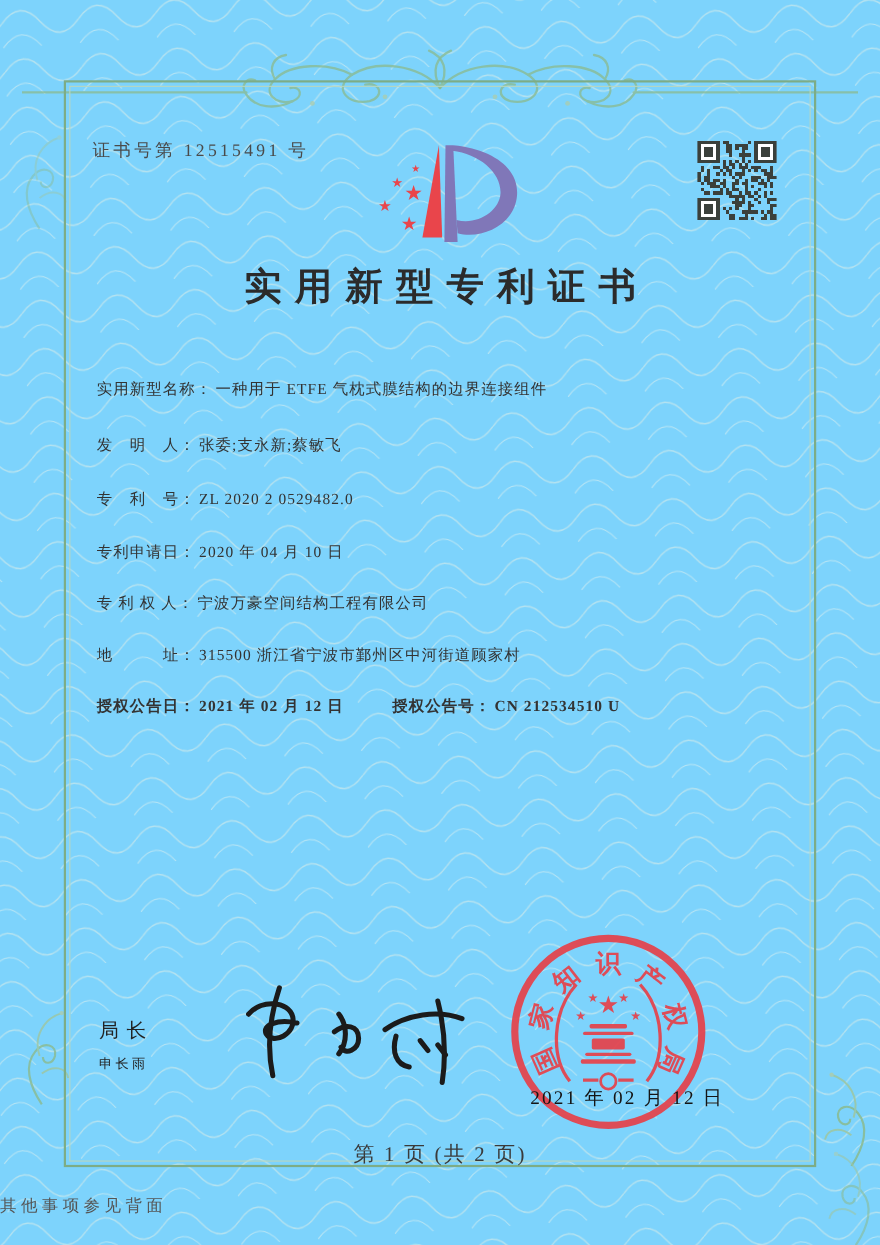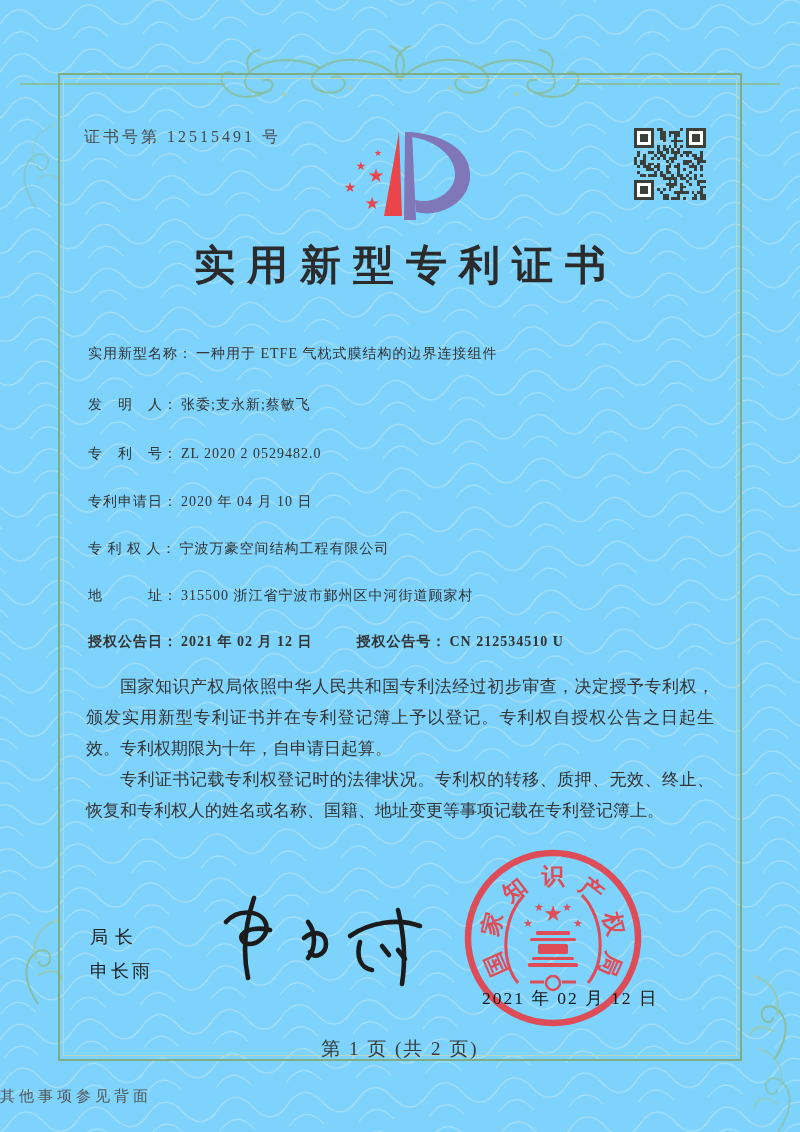"实用新型专利证书" .title { font-size: 41px -> 34px }
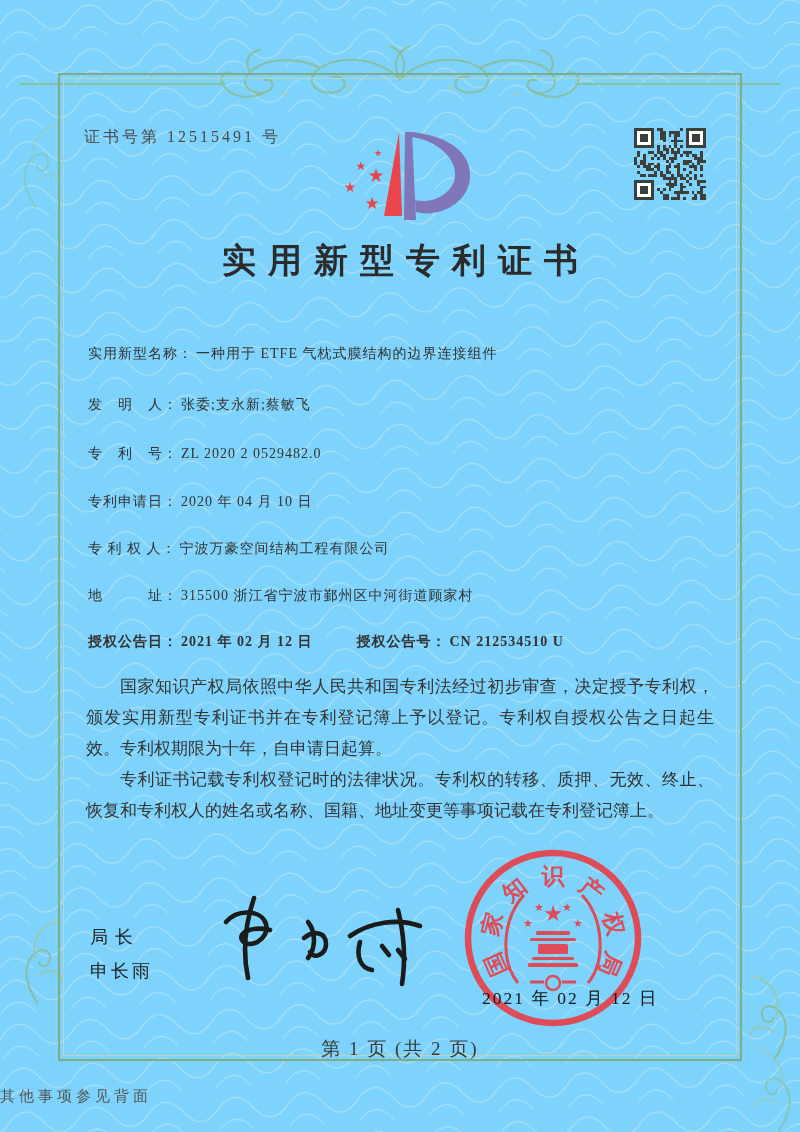"国家知识产权局依照中华人民共和国专利法经过初步审查，决定授予专利权，颁发实用新型" div.body-text { html: <div> <p>国家知识产权局依照中华人民共和国专利法经过初步审查，决定授予专利权，颁发实用新型专利证书并在专利登记簿上予以登记。专利权自授权公告之日起生效。专利权期限为十年，自申请日起算。</p> <p>专利证书记载专利权登记时的法律状况。专利权的转移、质押、无效、终止、恢复和专利权人的姓名或名称、国籍、地址变更等事项记载在专利登记簿上。</p> </div> -> none }
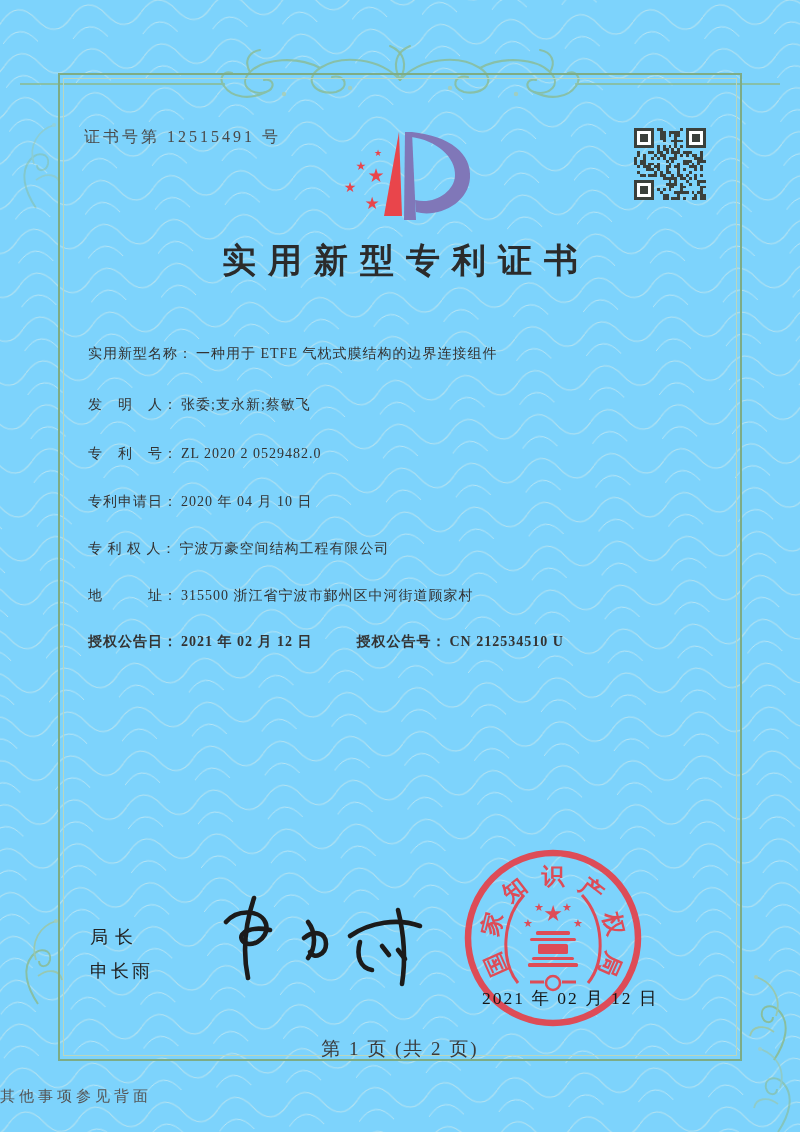"申长雨" .director-name { font-size: 18px -> 12px }
